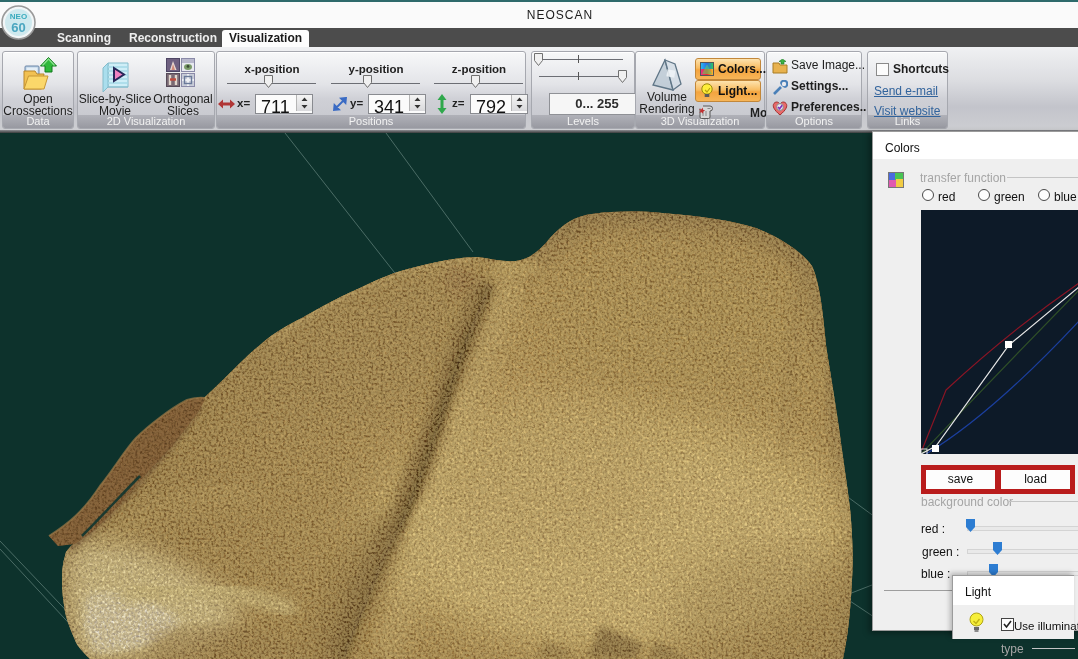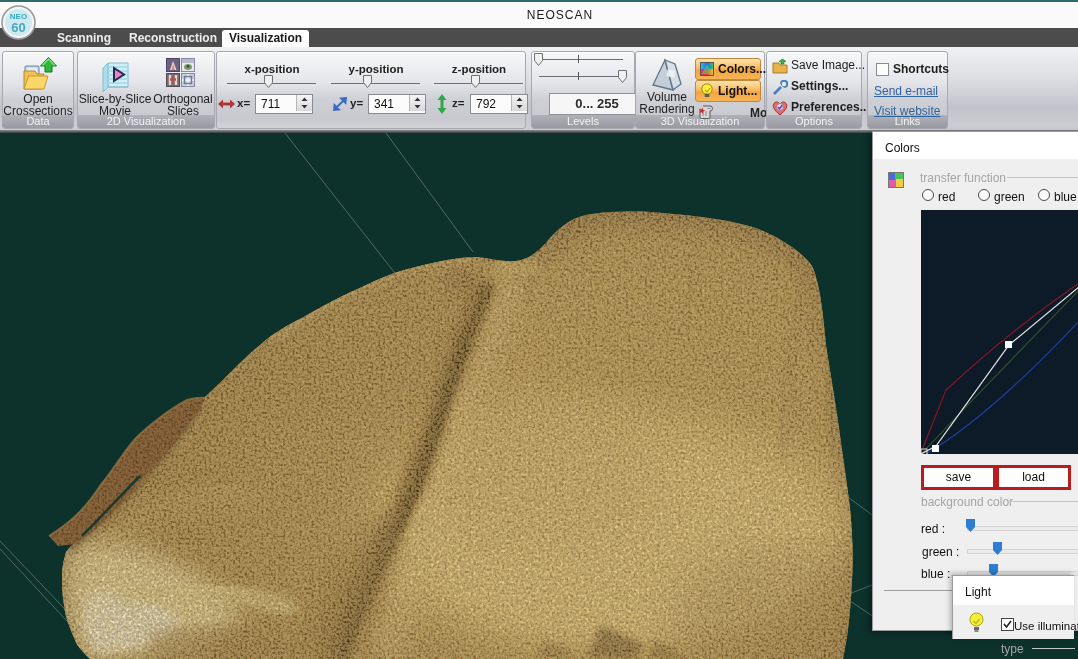"711" .spinbox { font-size: 12px -> 18px }
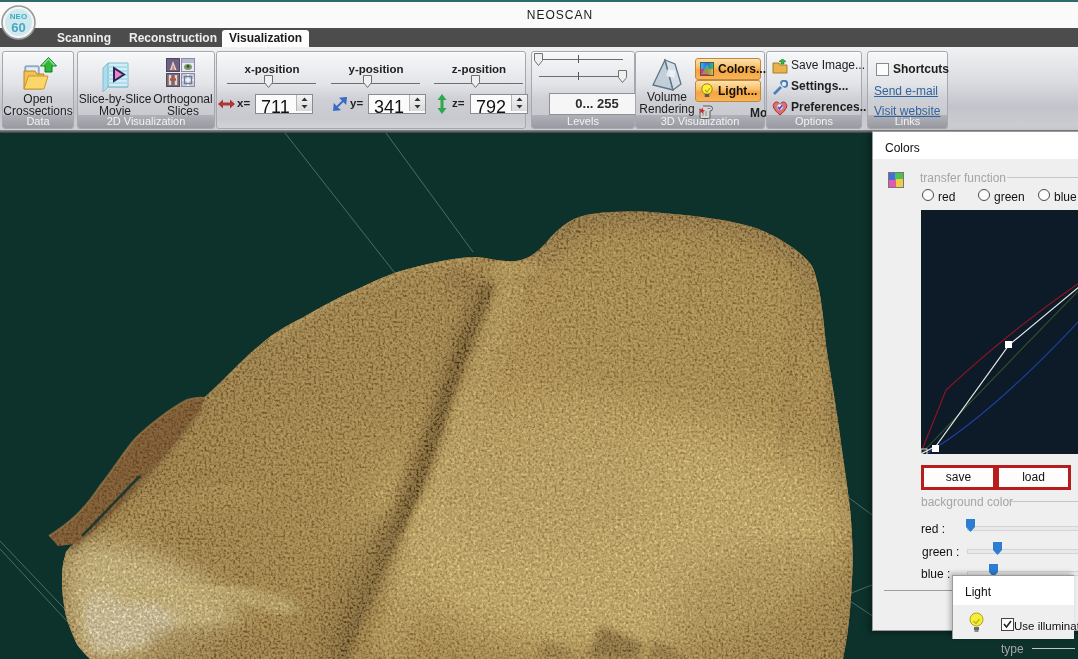"Positions" div.grpcap { html: none -> <div>Positions</div> }
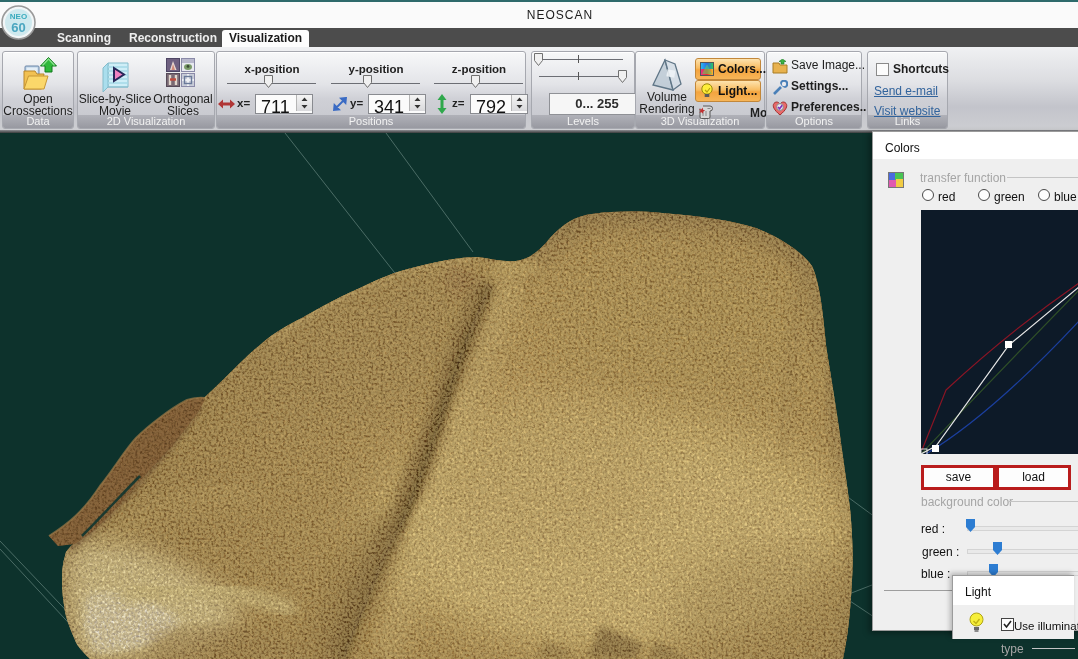"save" .pbtn { border: 3px solid #b91c1c -> 5px solid #b91c1c }
